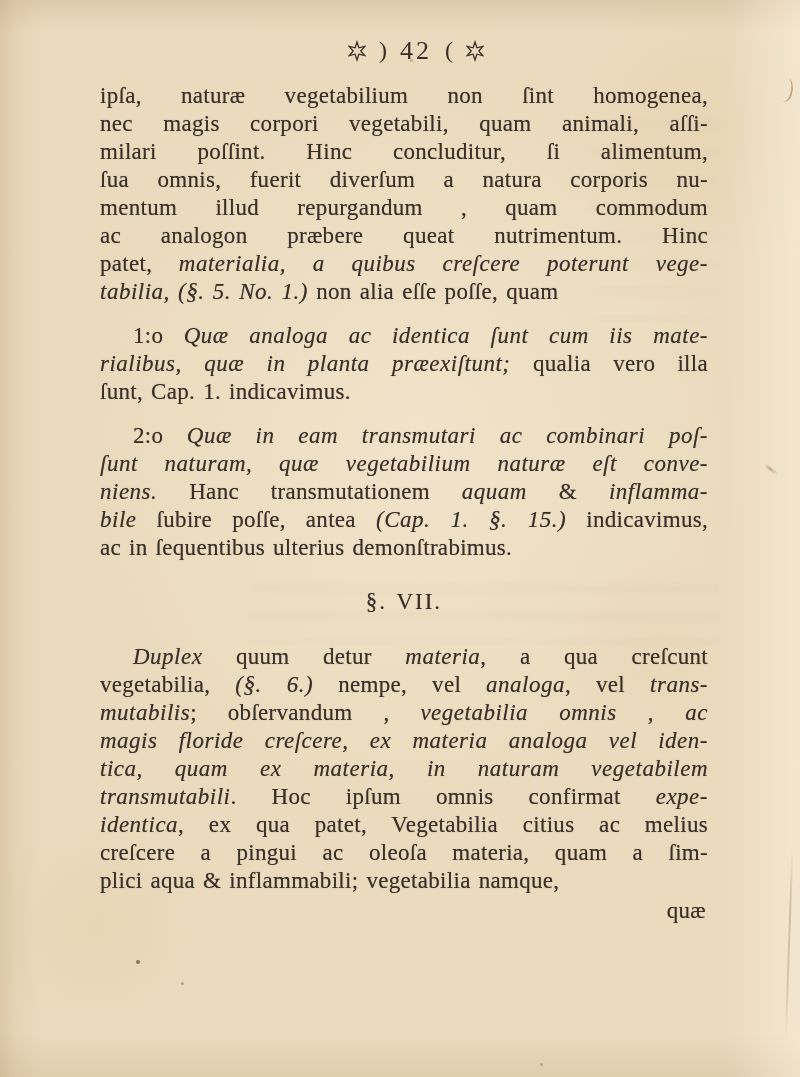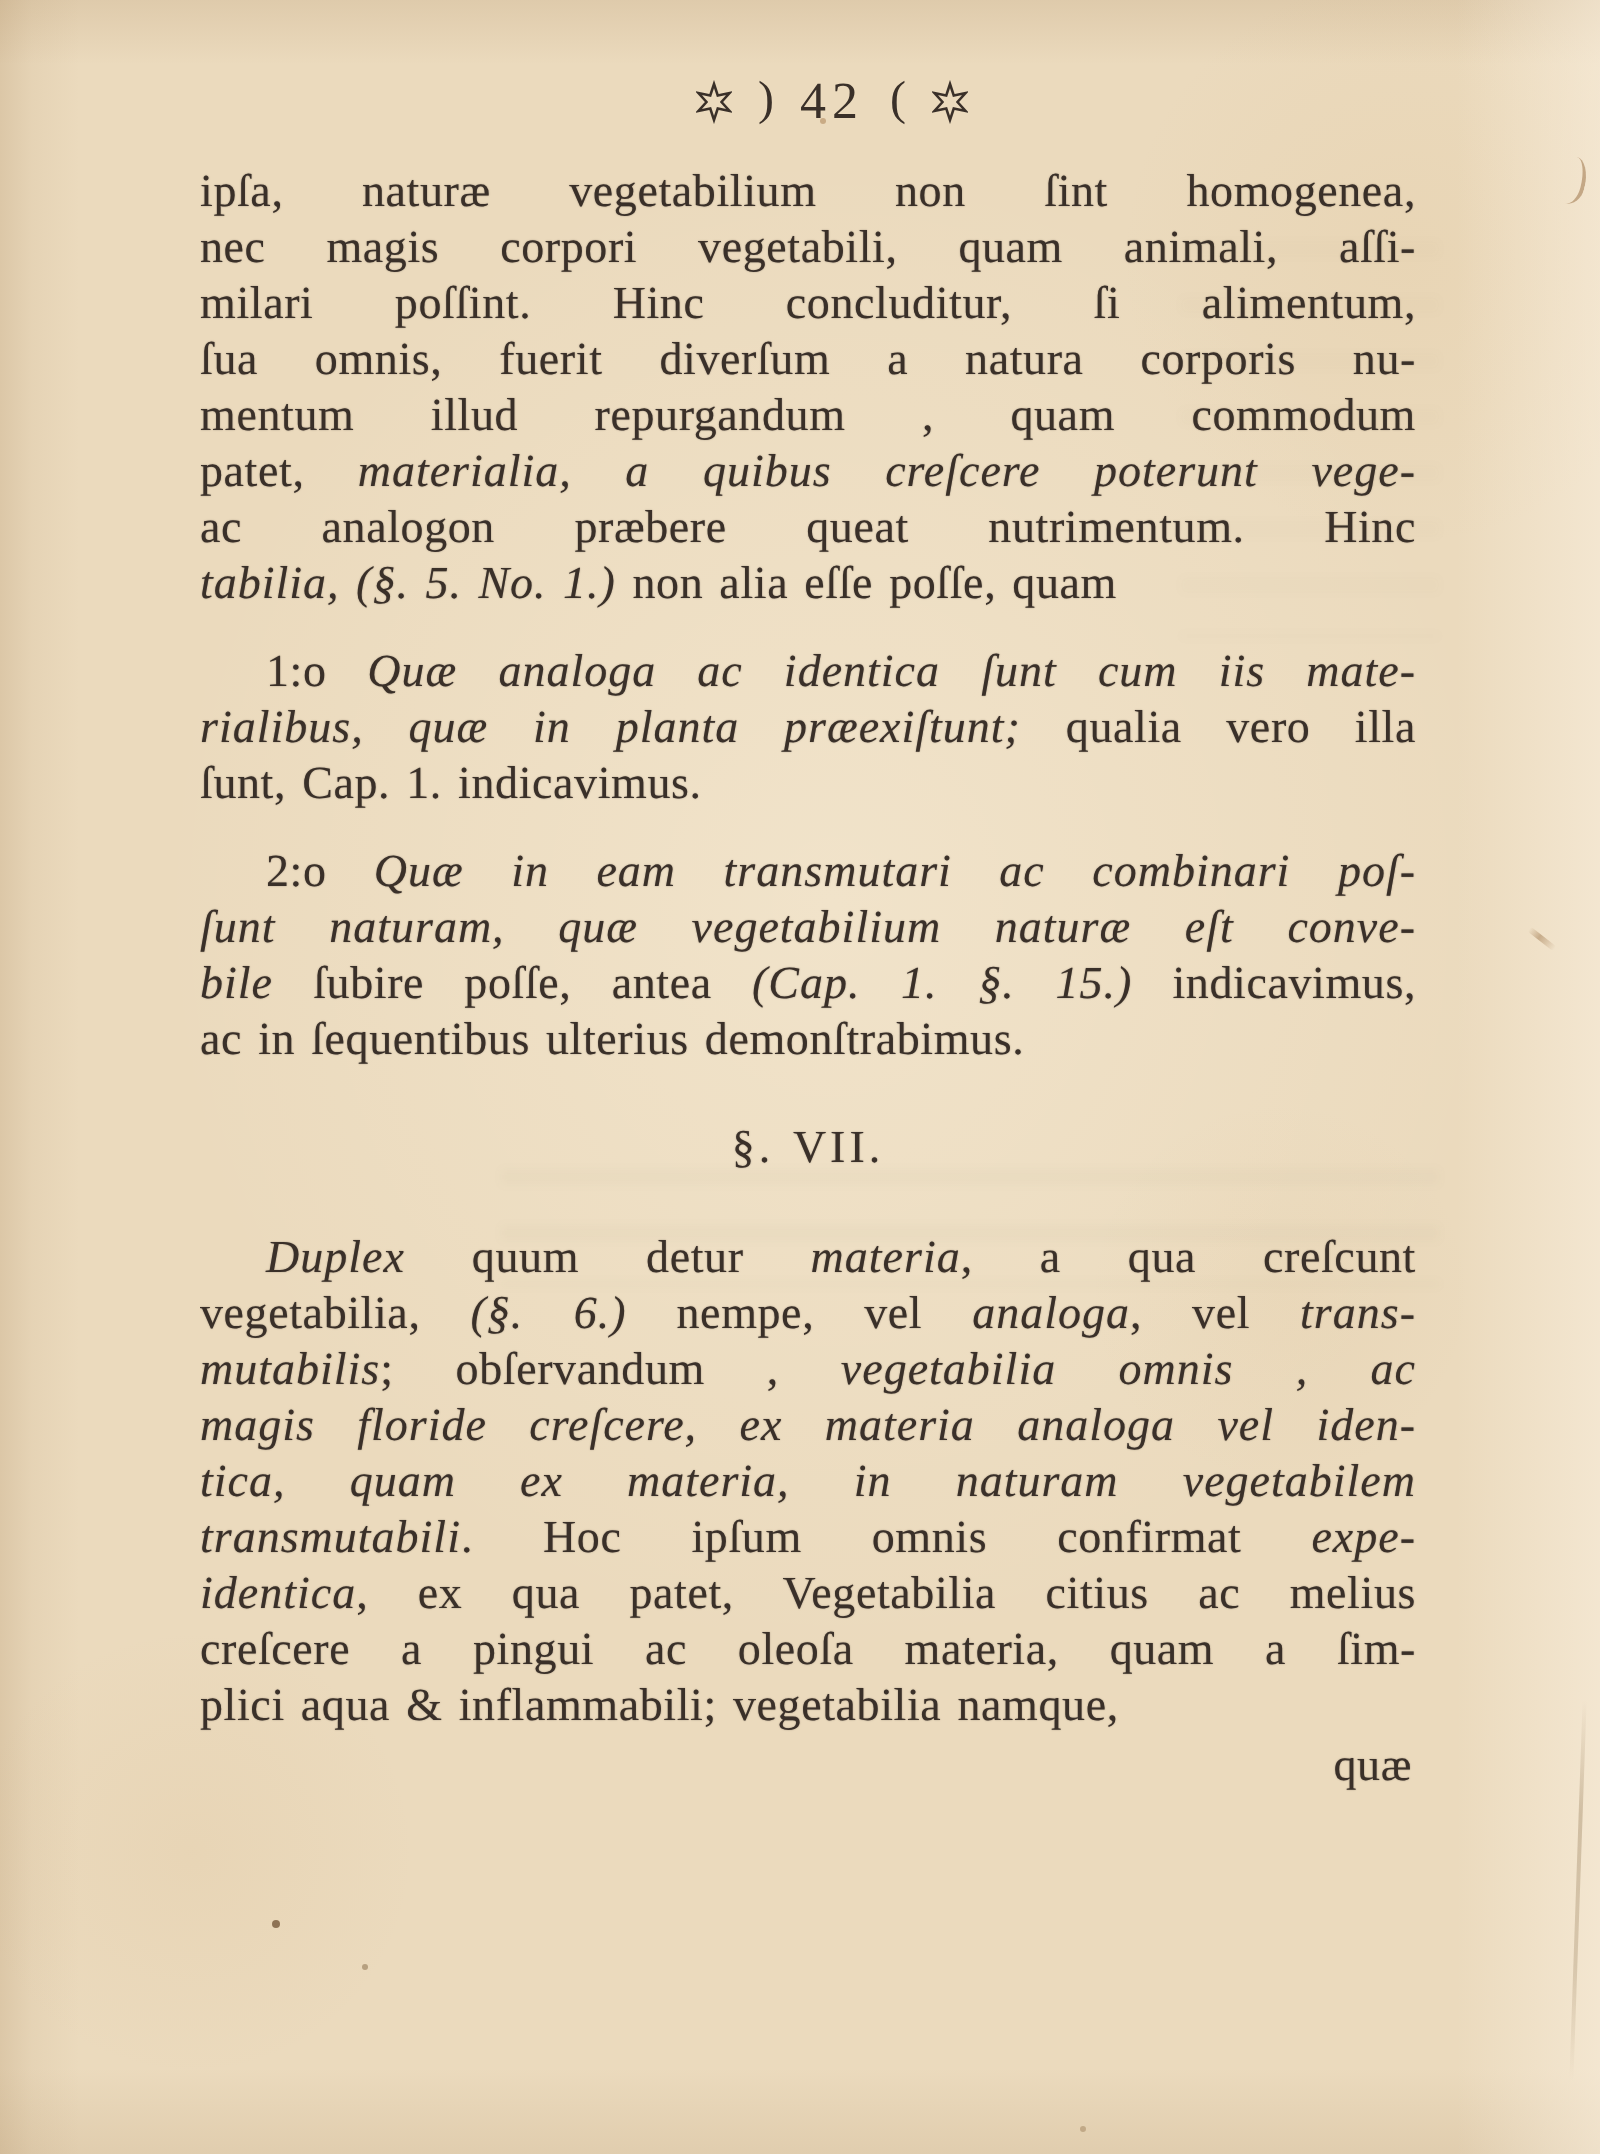"patet, materialia, a quibus creſcere" div.line { order: before "ac analogon præbere queat nutrimentum." -> after "ac analogon præbere queat nutrimentum." }
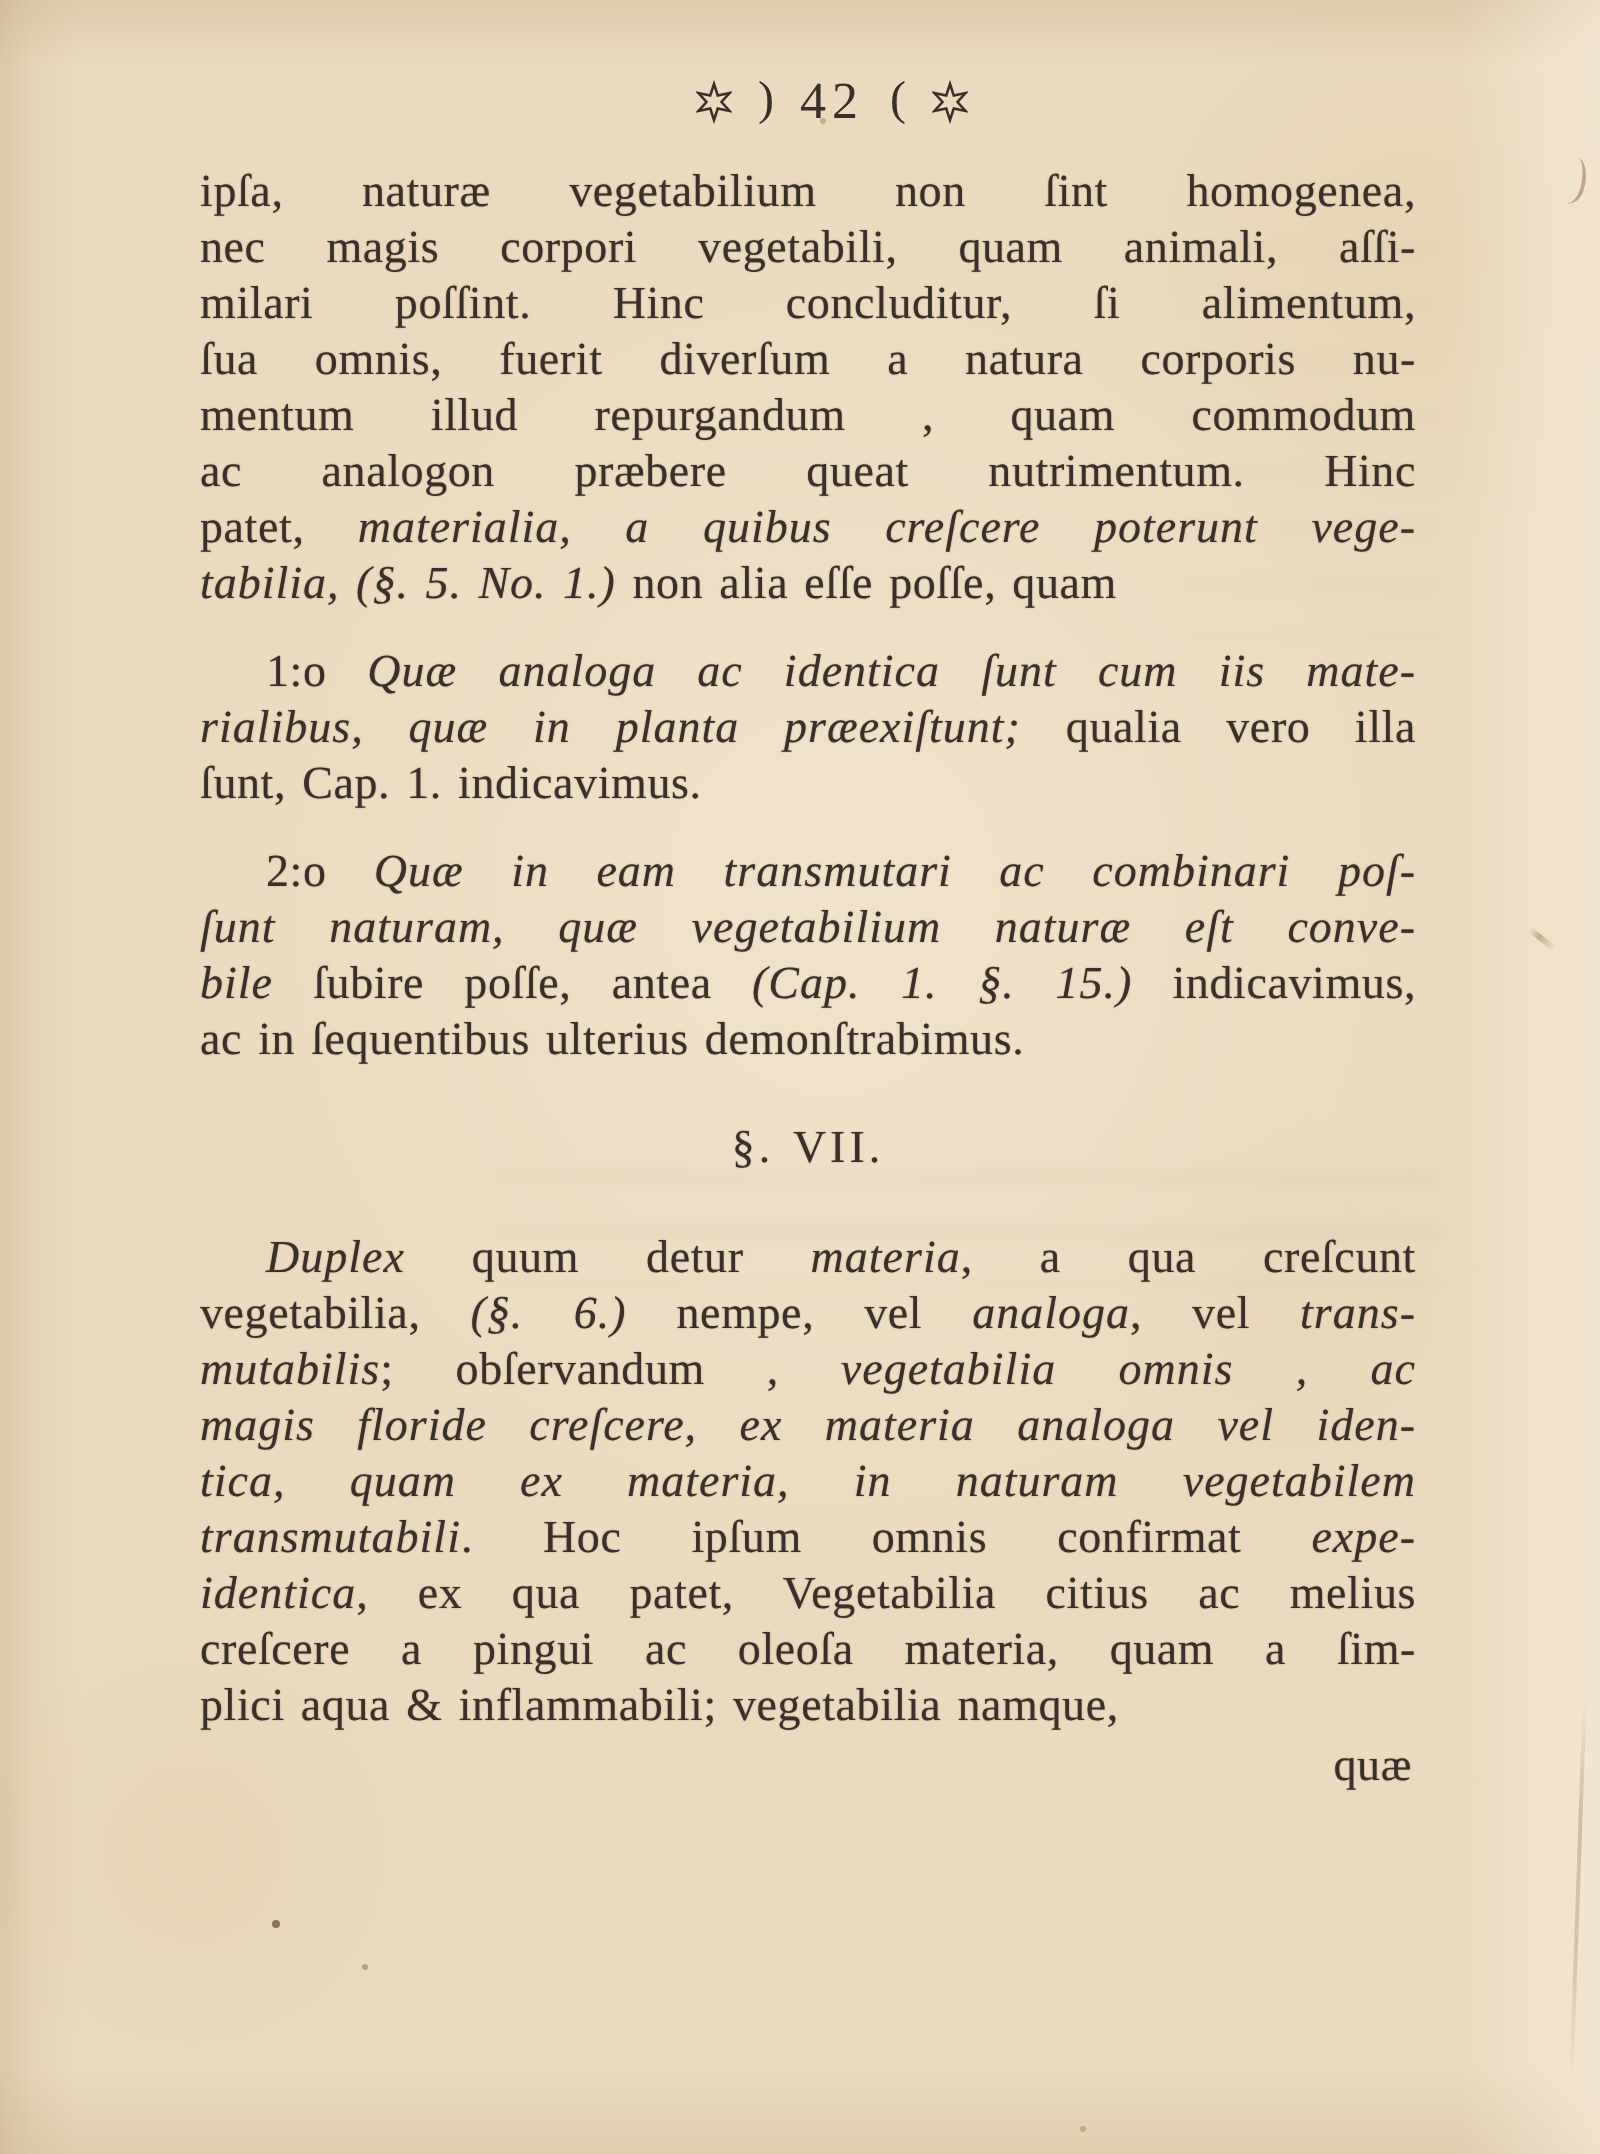"niens. Hanc transmutationem aquam &" div.line { html: none -> <div><span>niens.</span><span> Hanc transmutationem </span><span>aquam</span><span> &amp; </span><span>inflamma-</span></div> }
